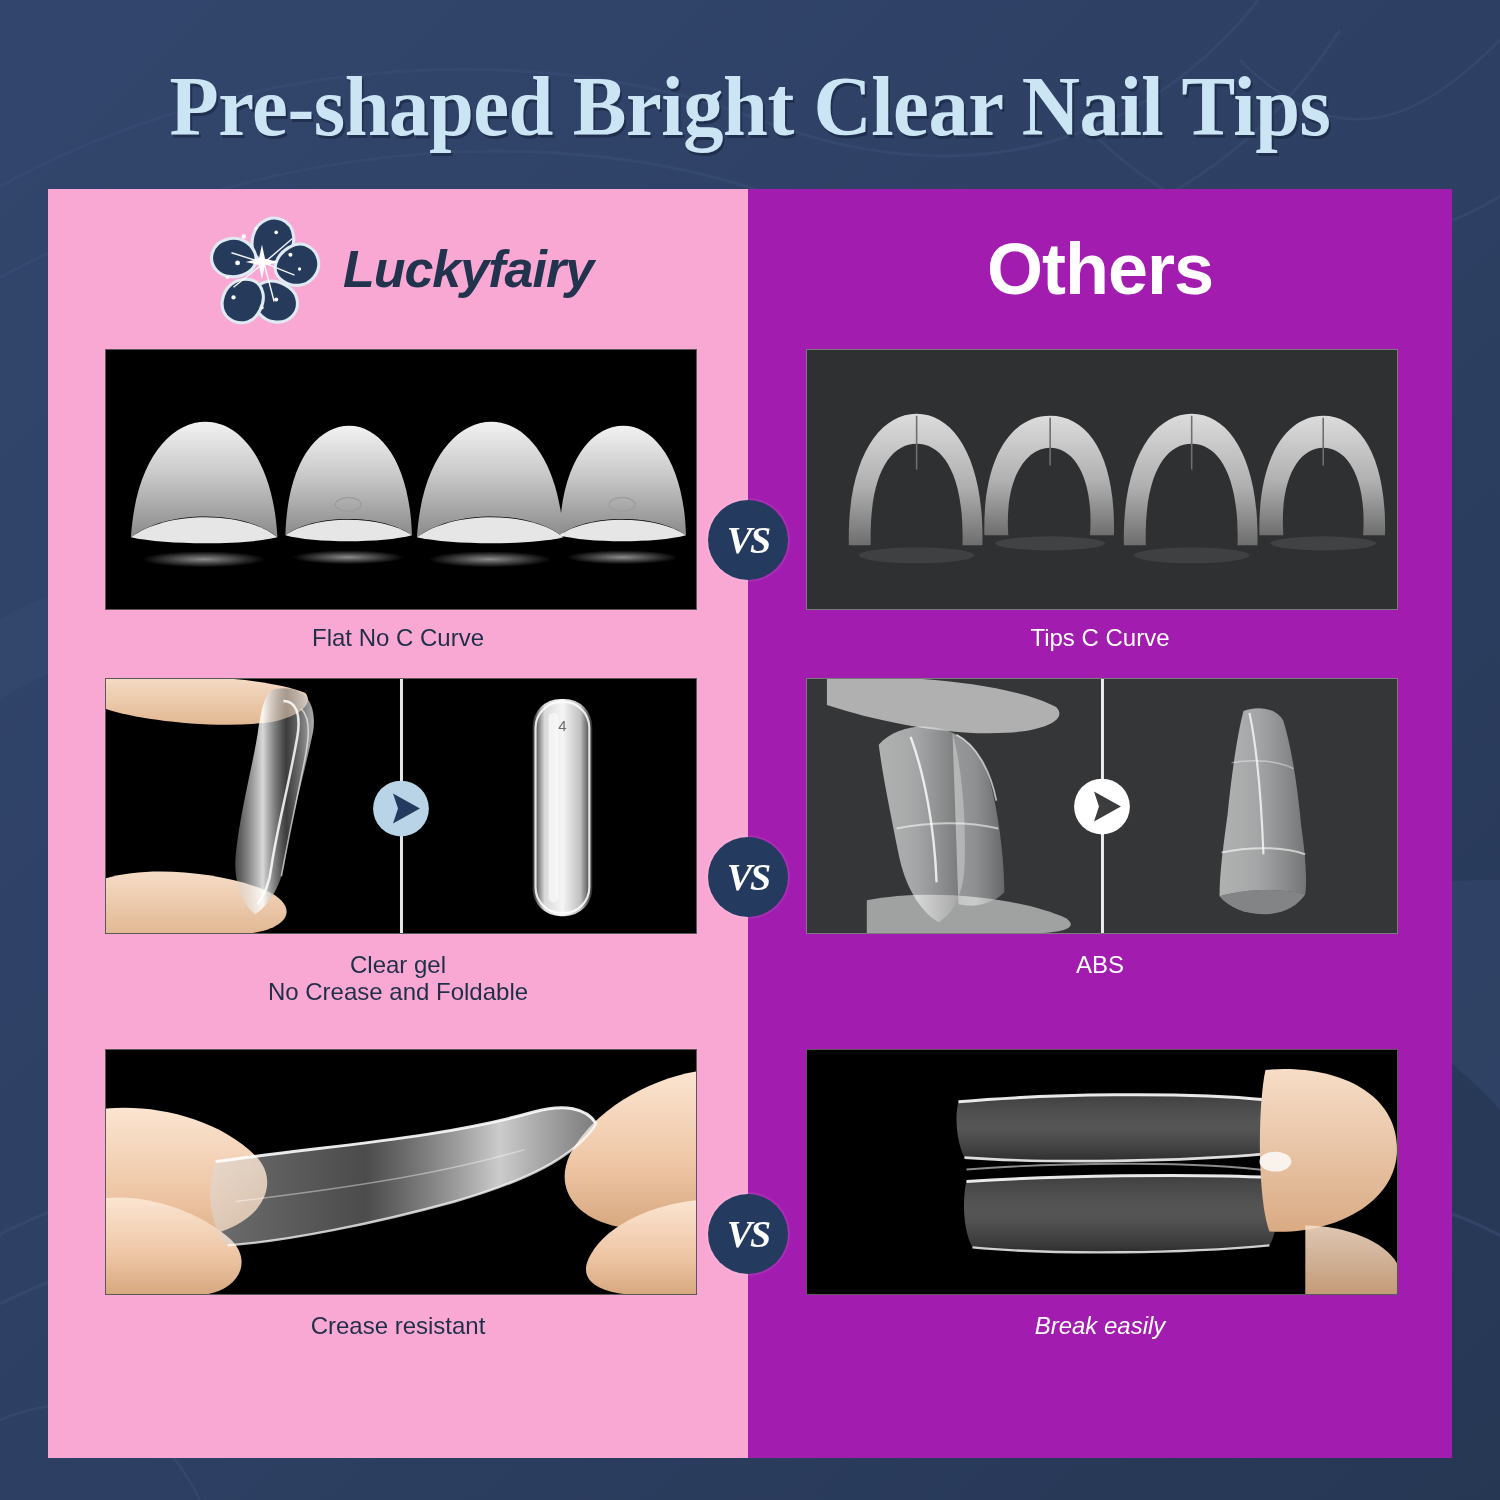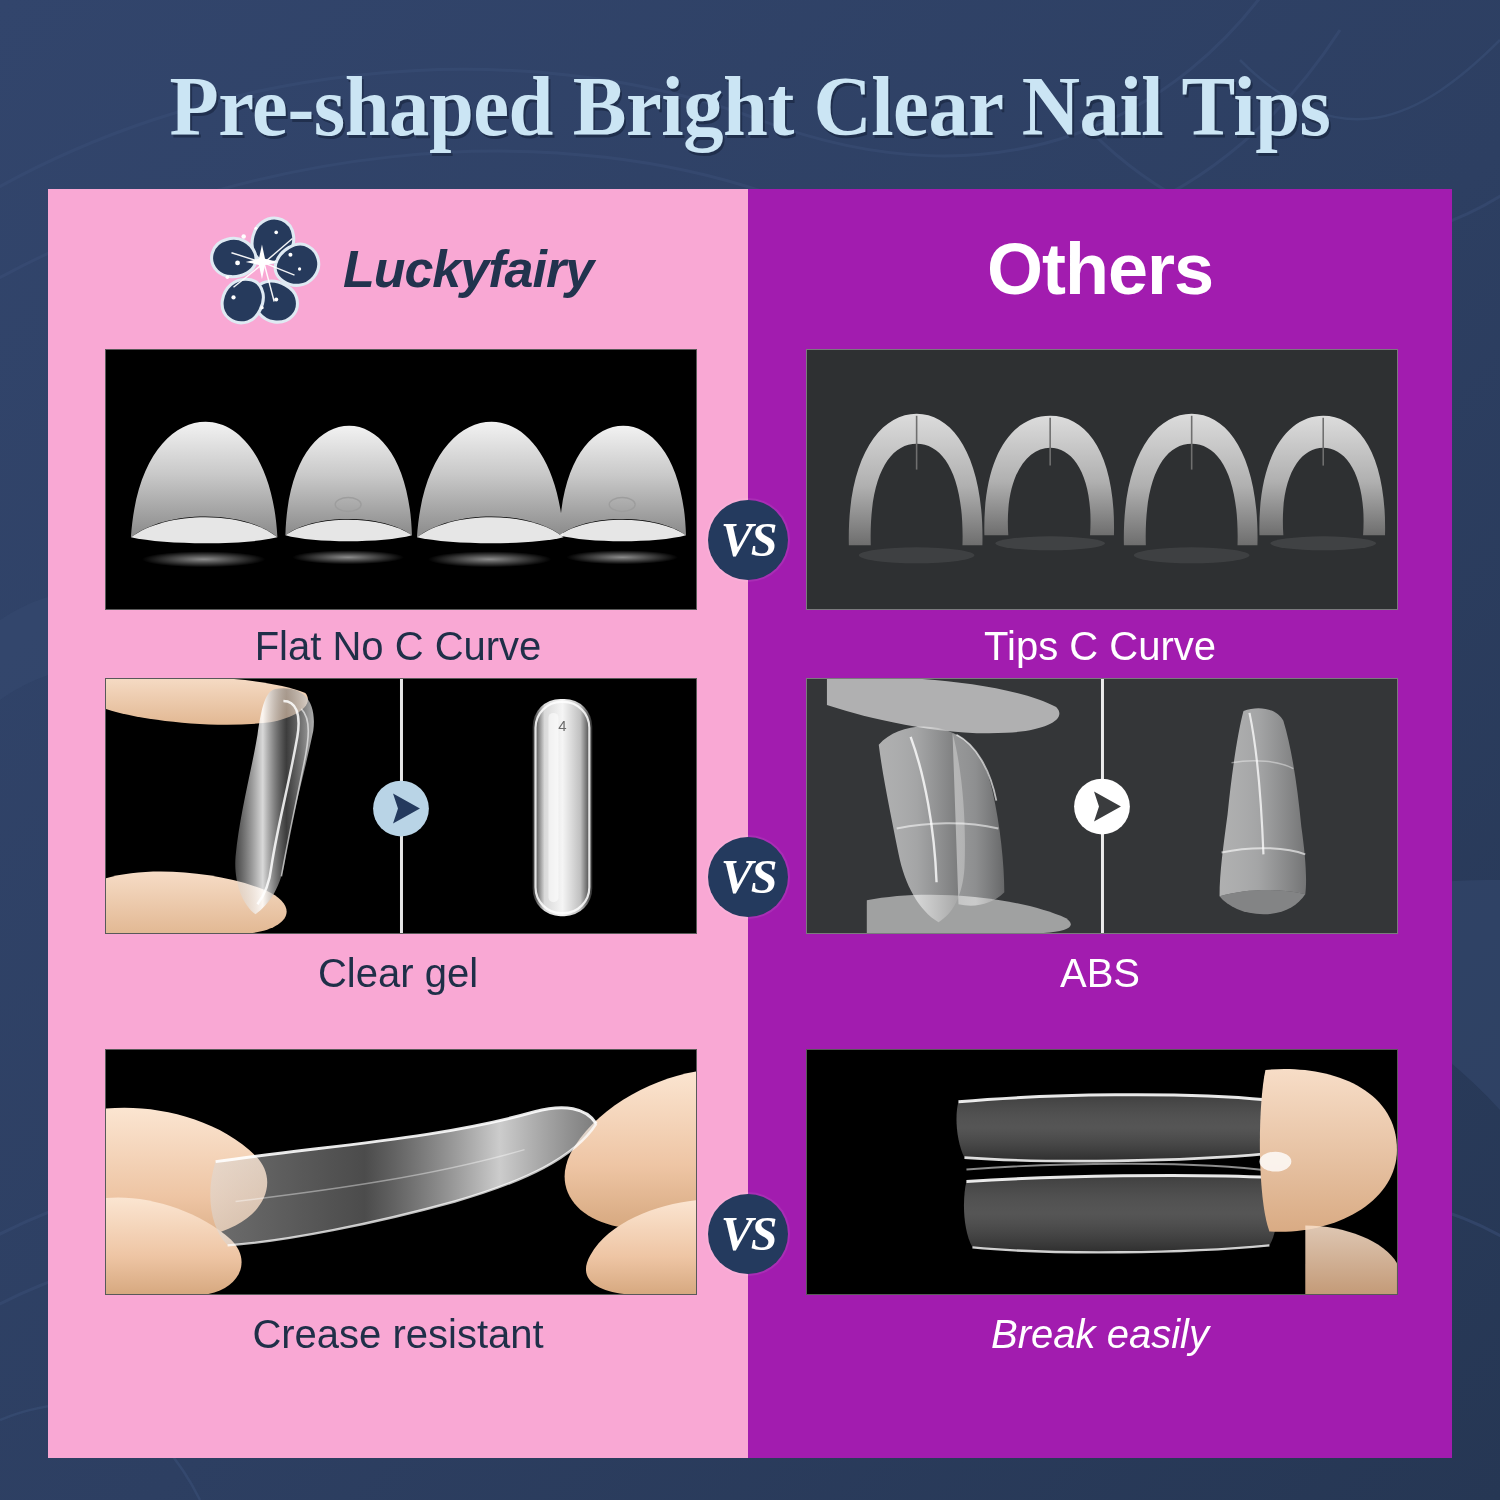"VS" .vs-text { font-size: 48px -> 38px }
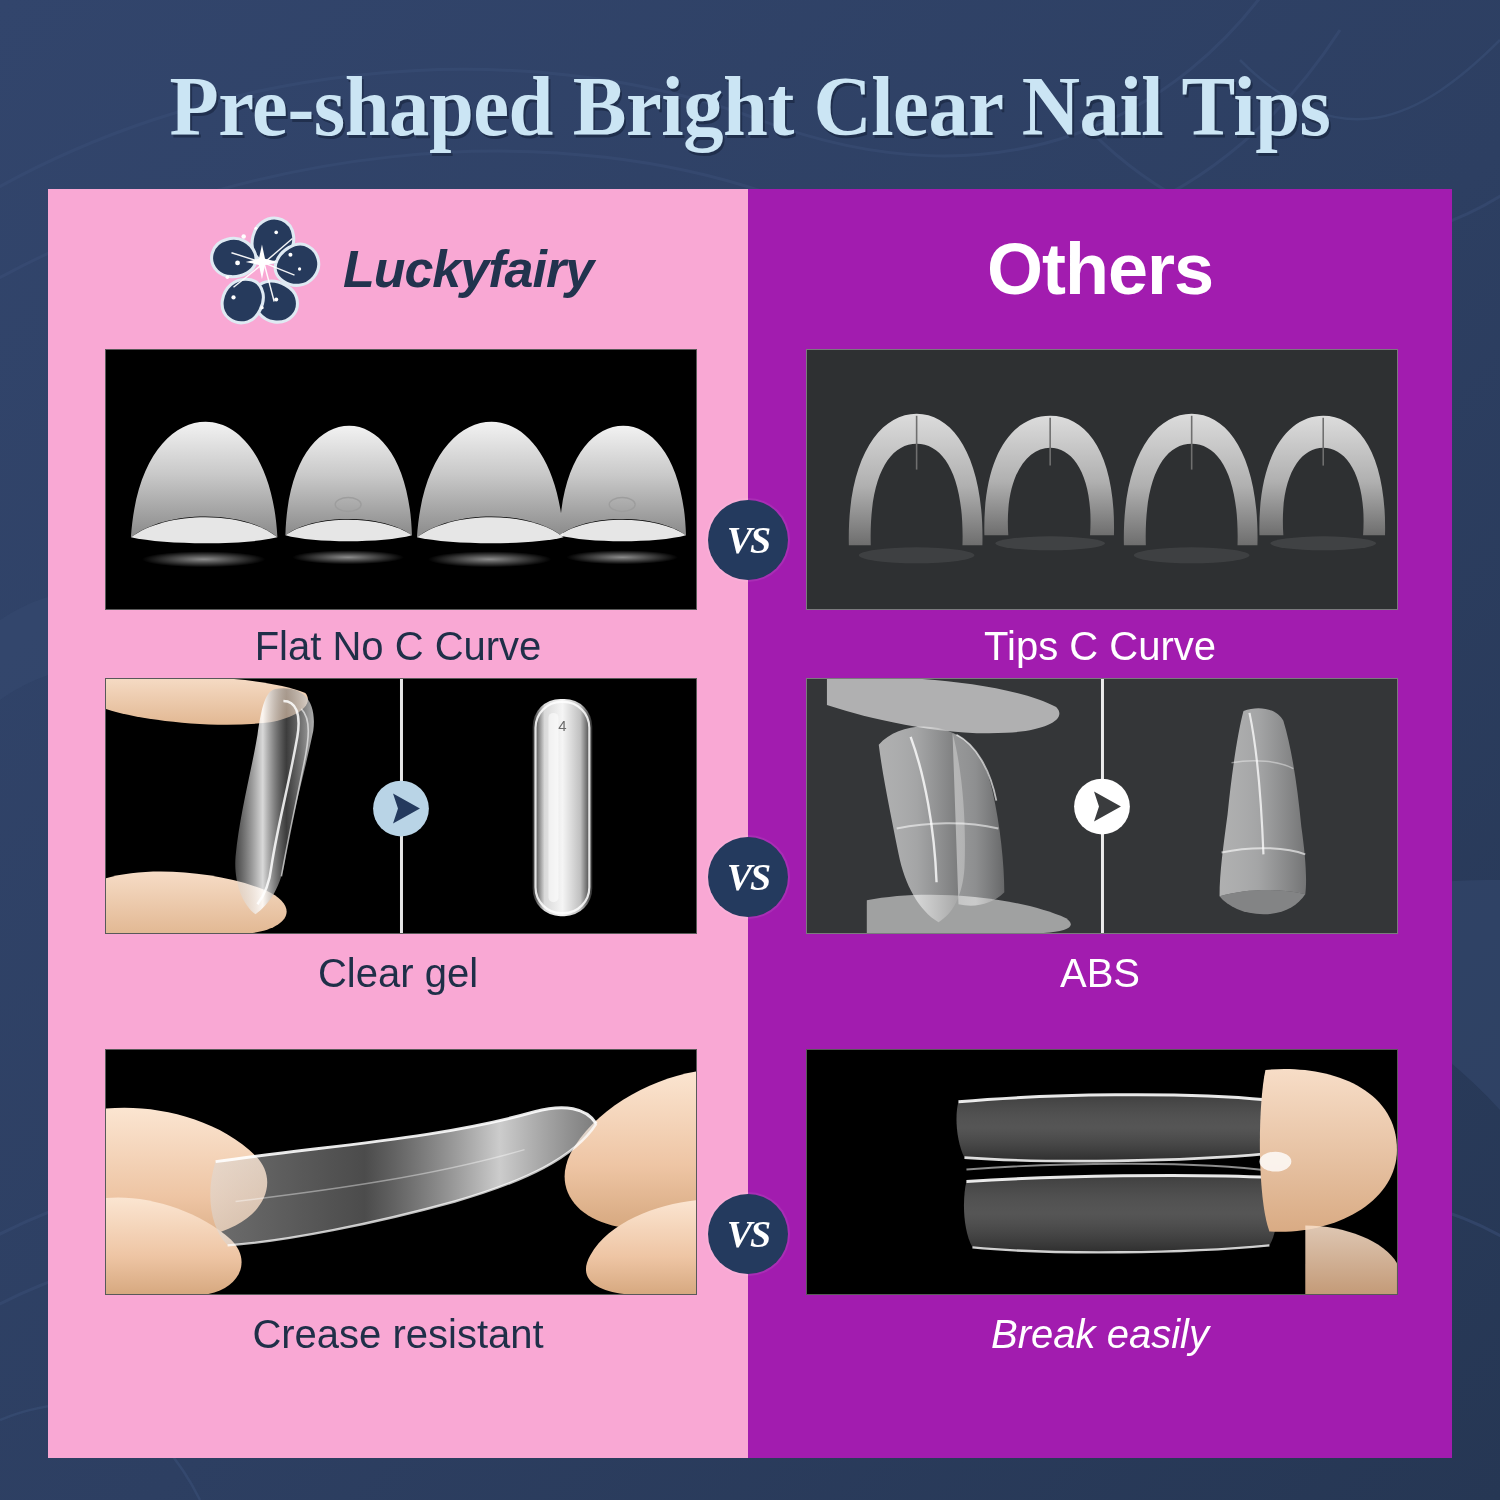"Flat No C Curve" .caption { font-size: 40px -> 24px }
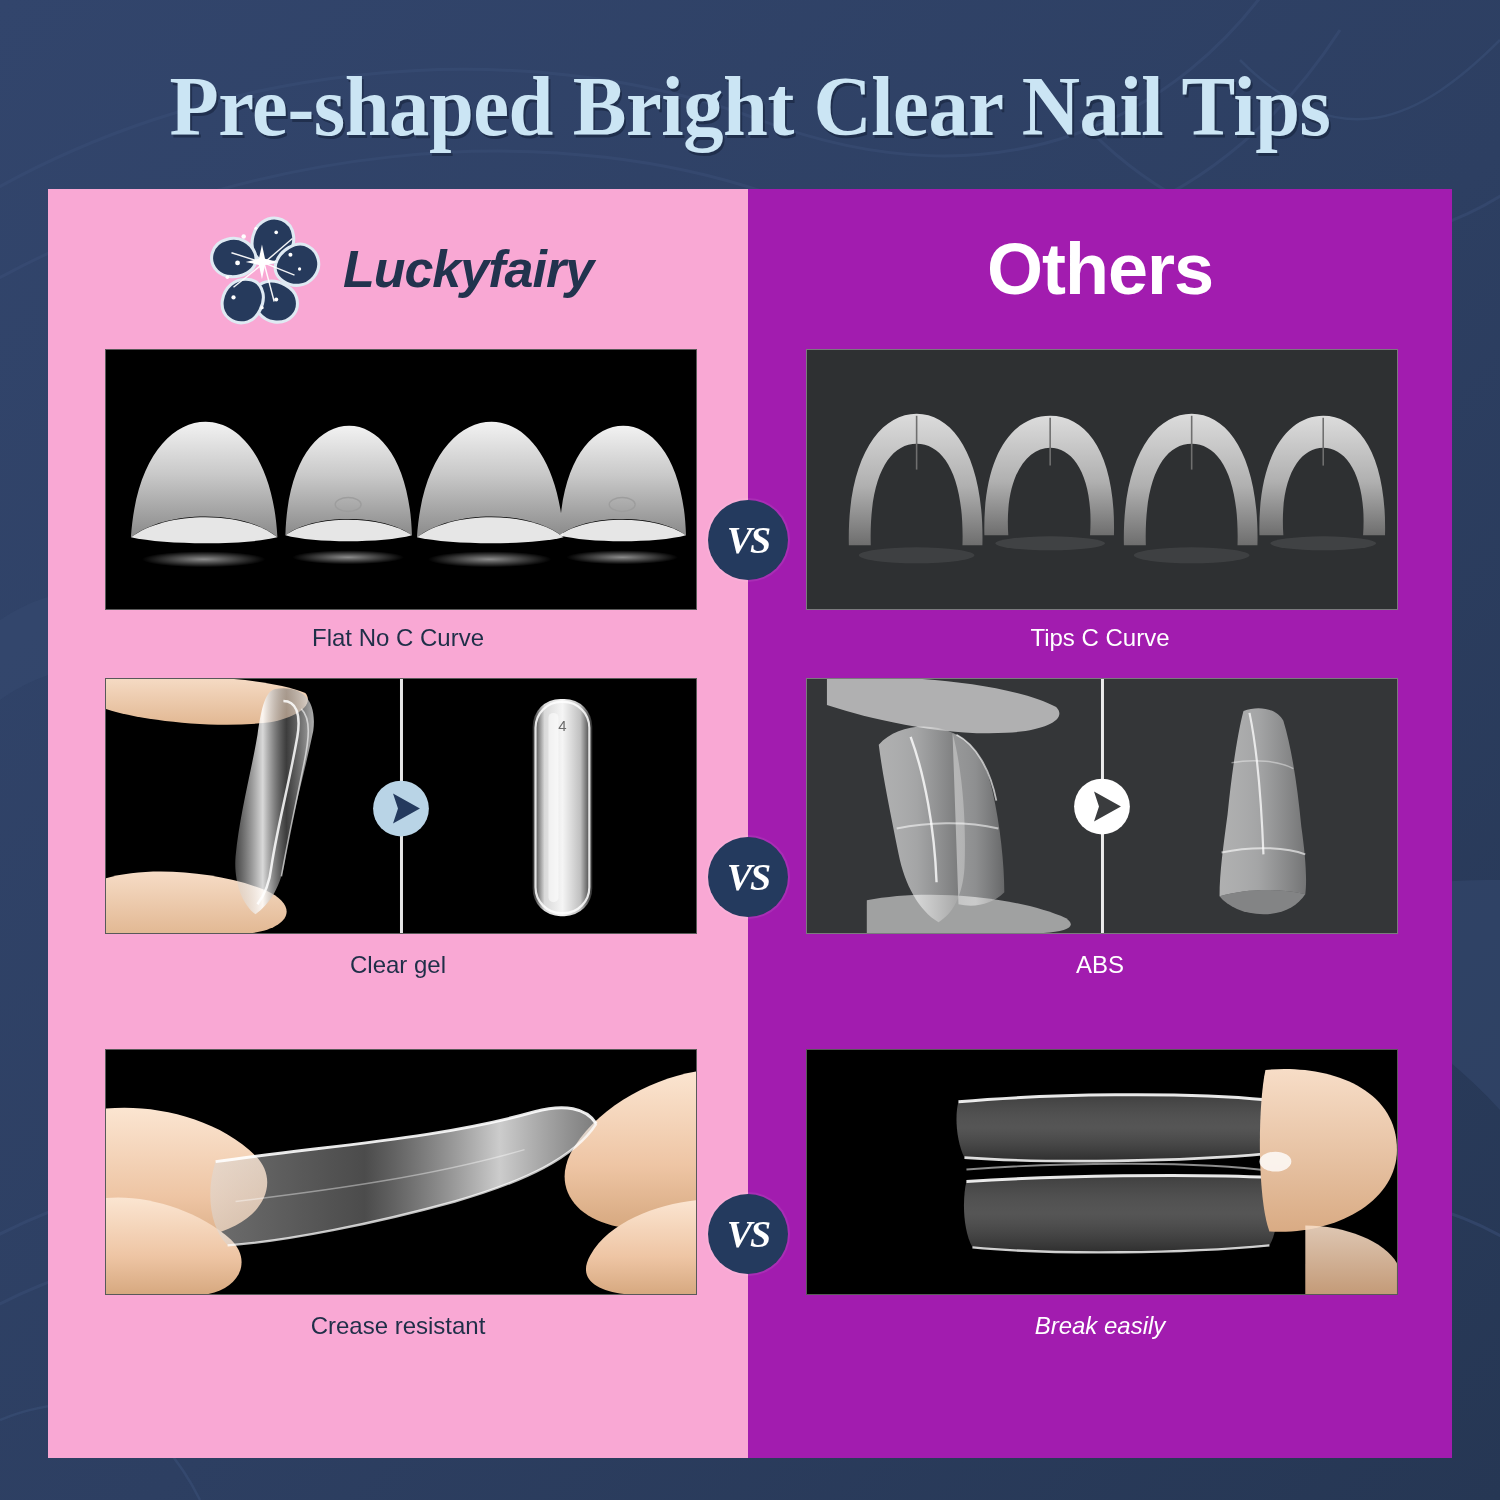"No Crease and Foldable" span.cap-sub { html: none -> <span>No Crease and Foldable</span> }
